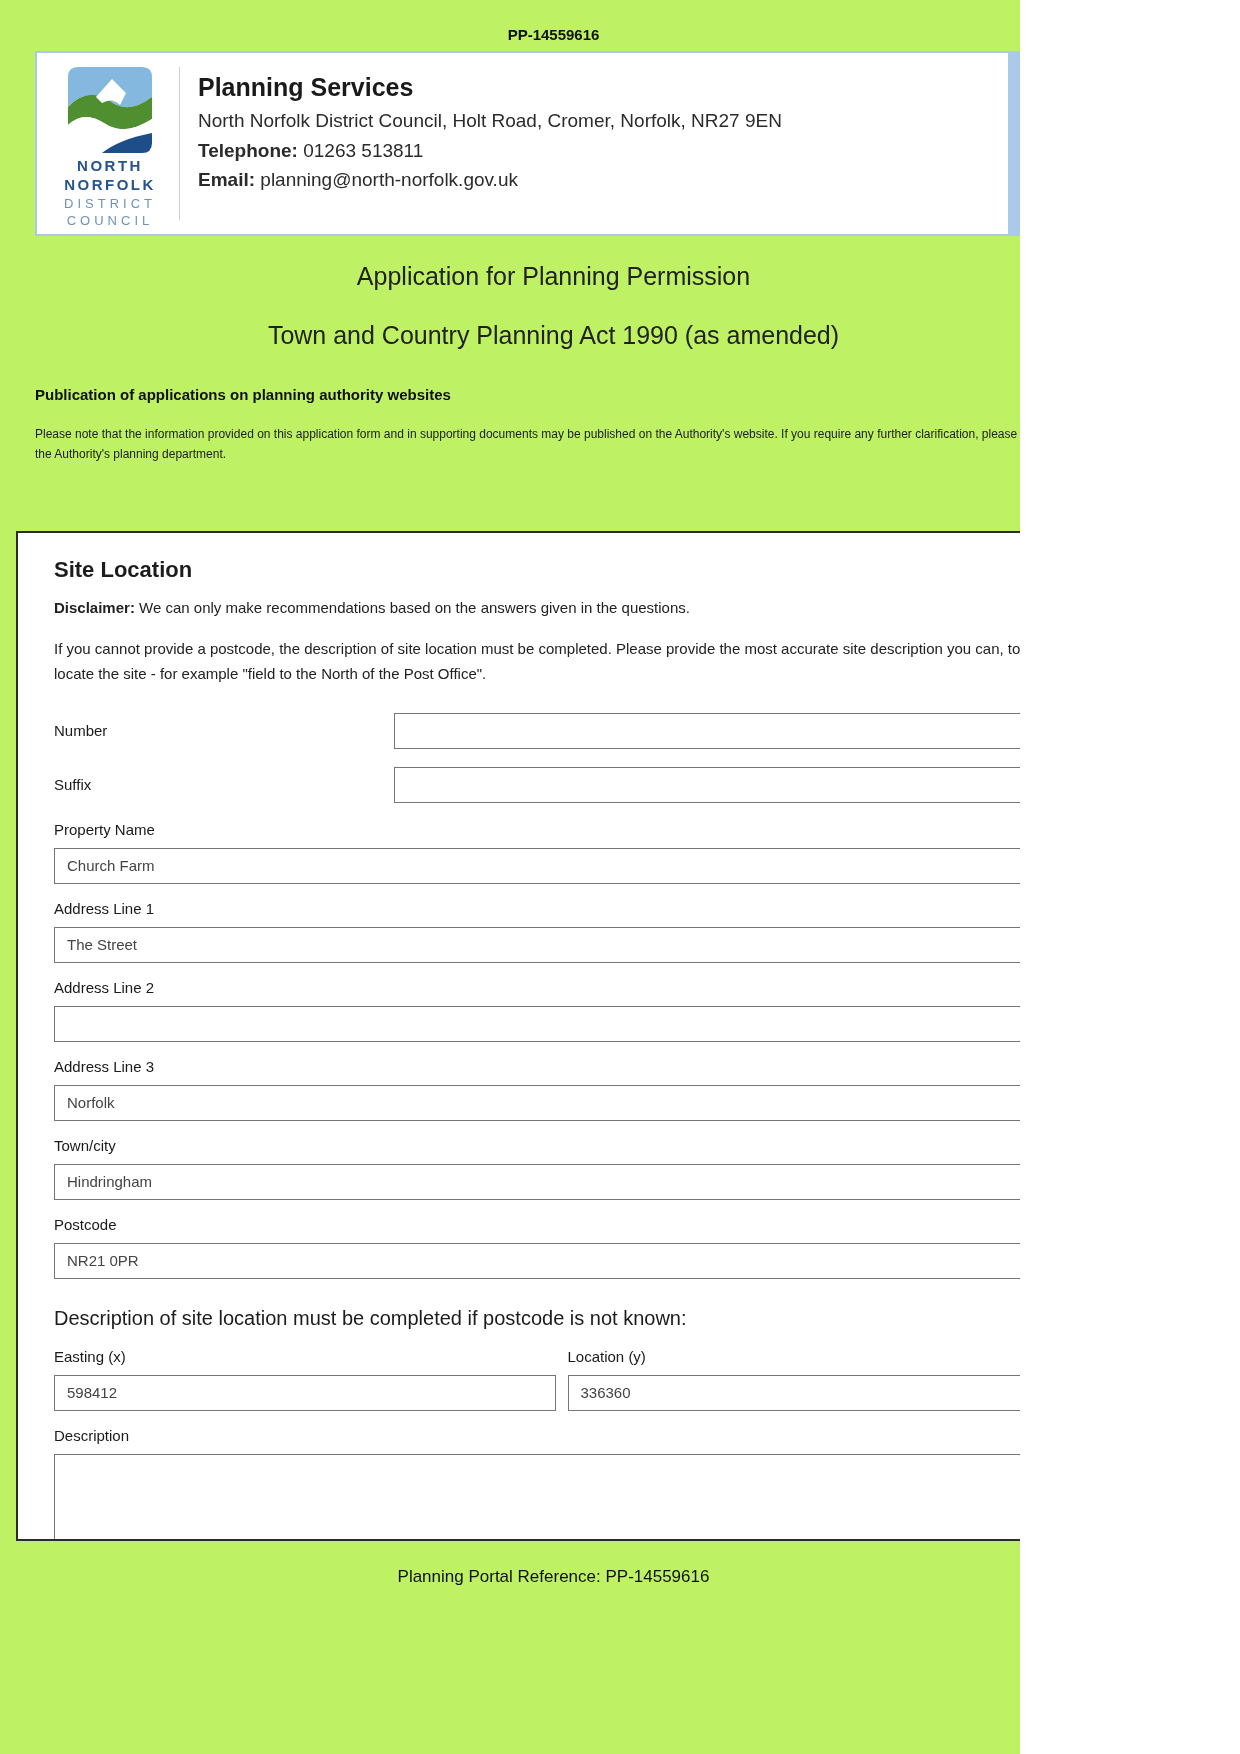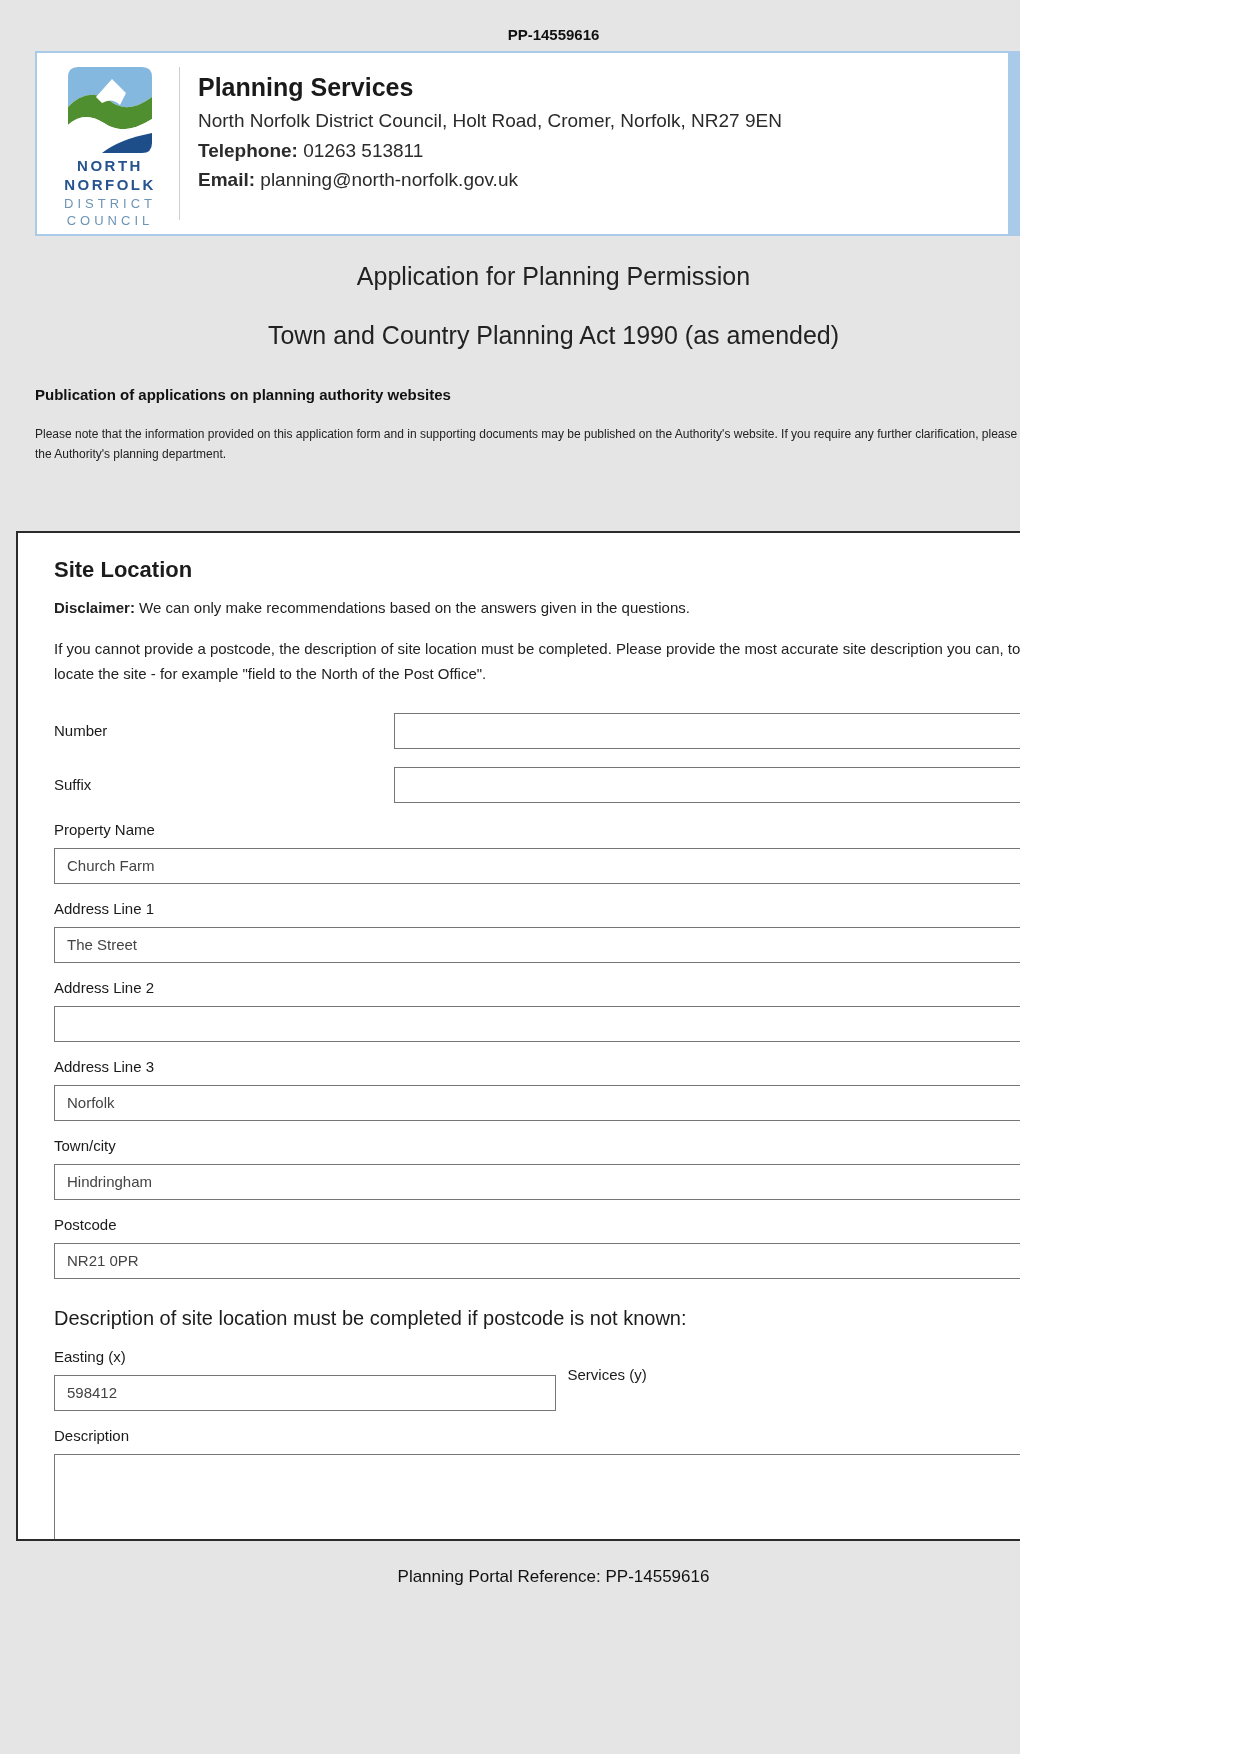"PP-14559616" .page { background: #e5e5e5 -> #bef264 }
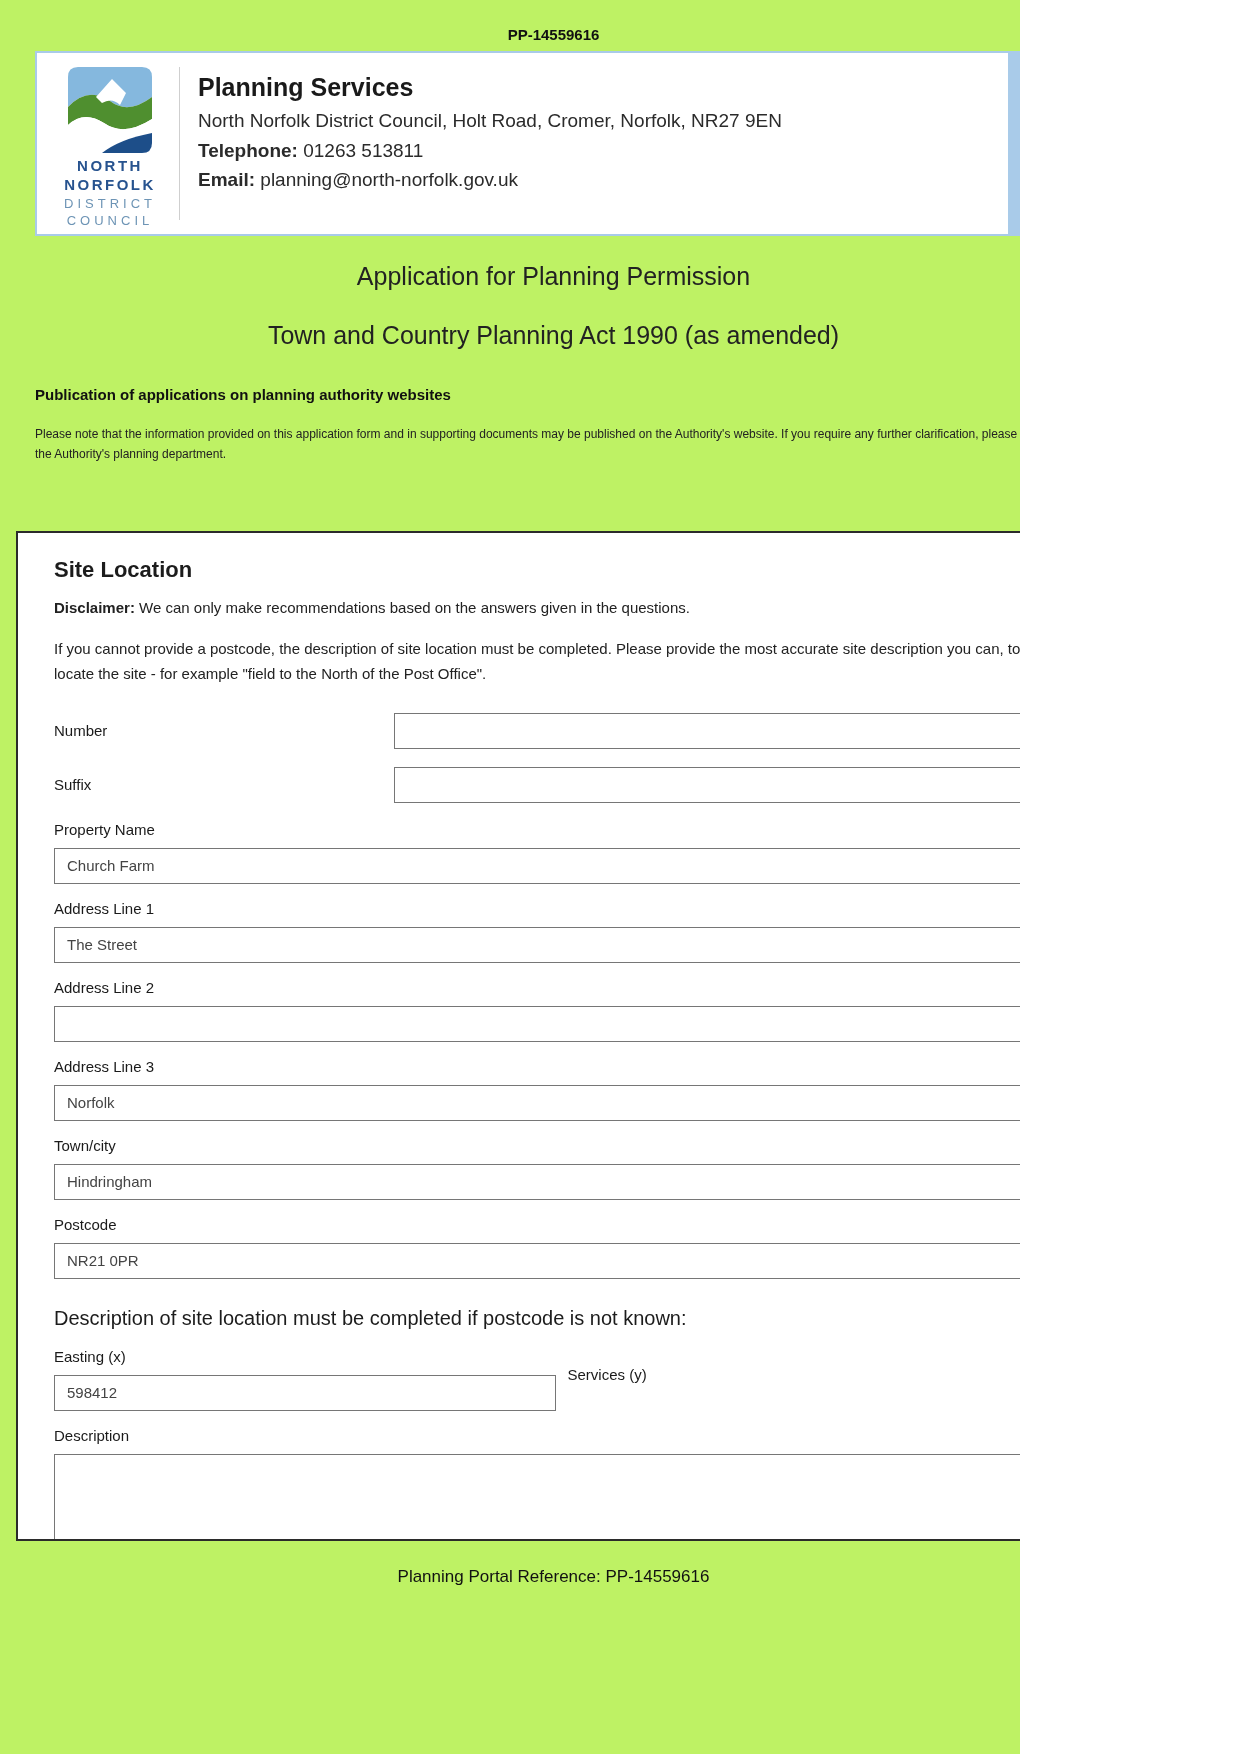"Services (y)" span.flabel-top { text: Services -> Location }
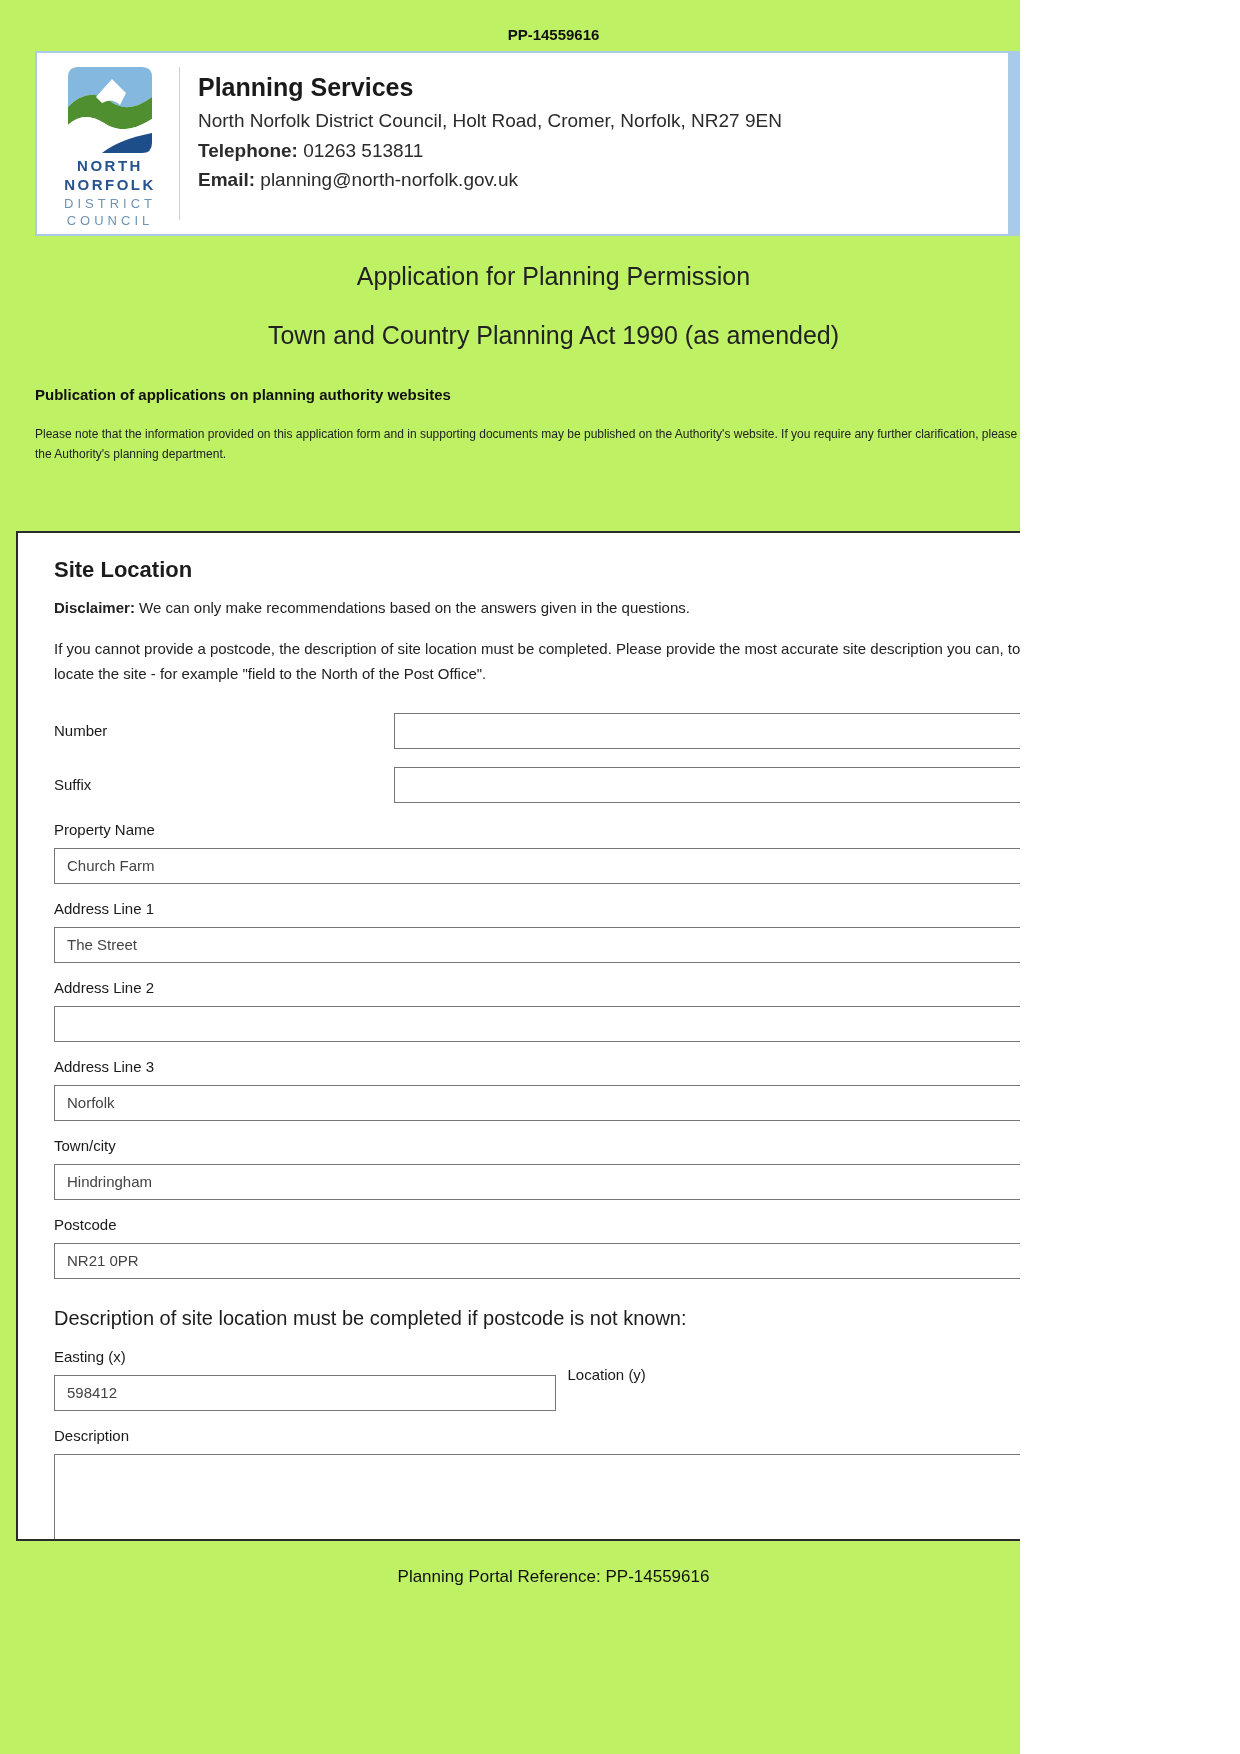"336360" input.ti { html: none -> <input> }
